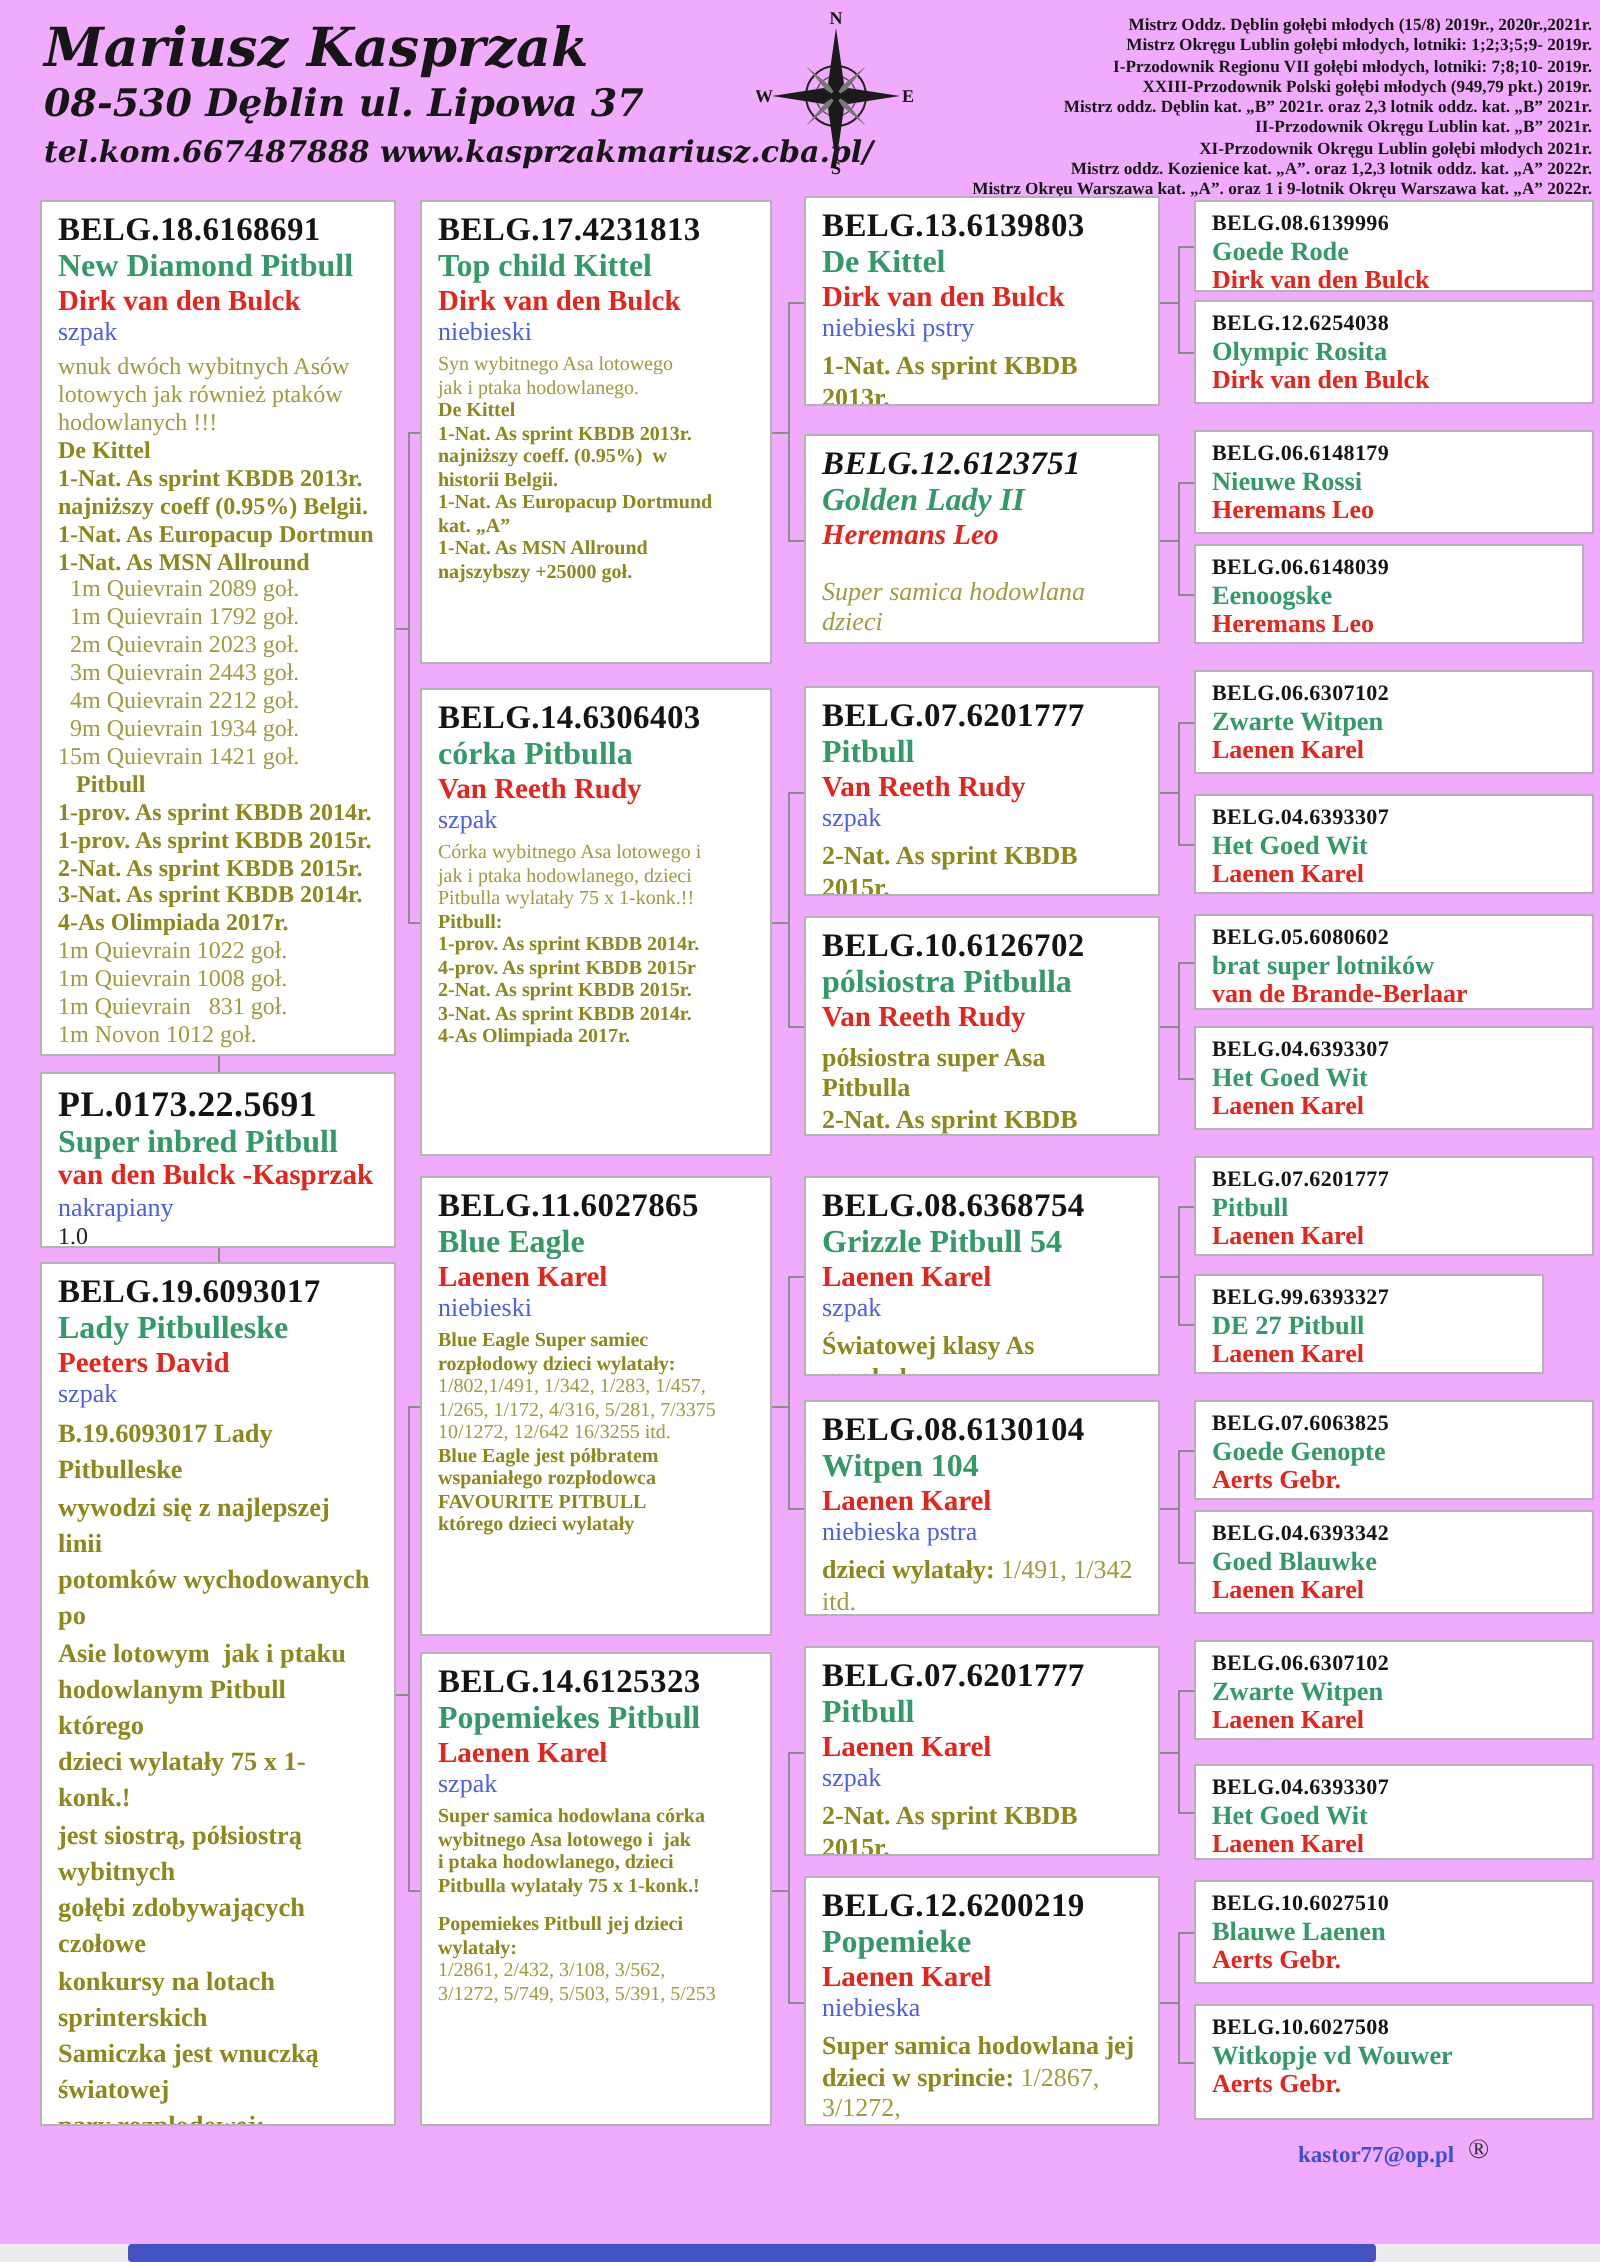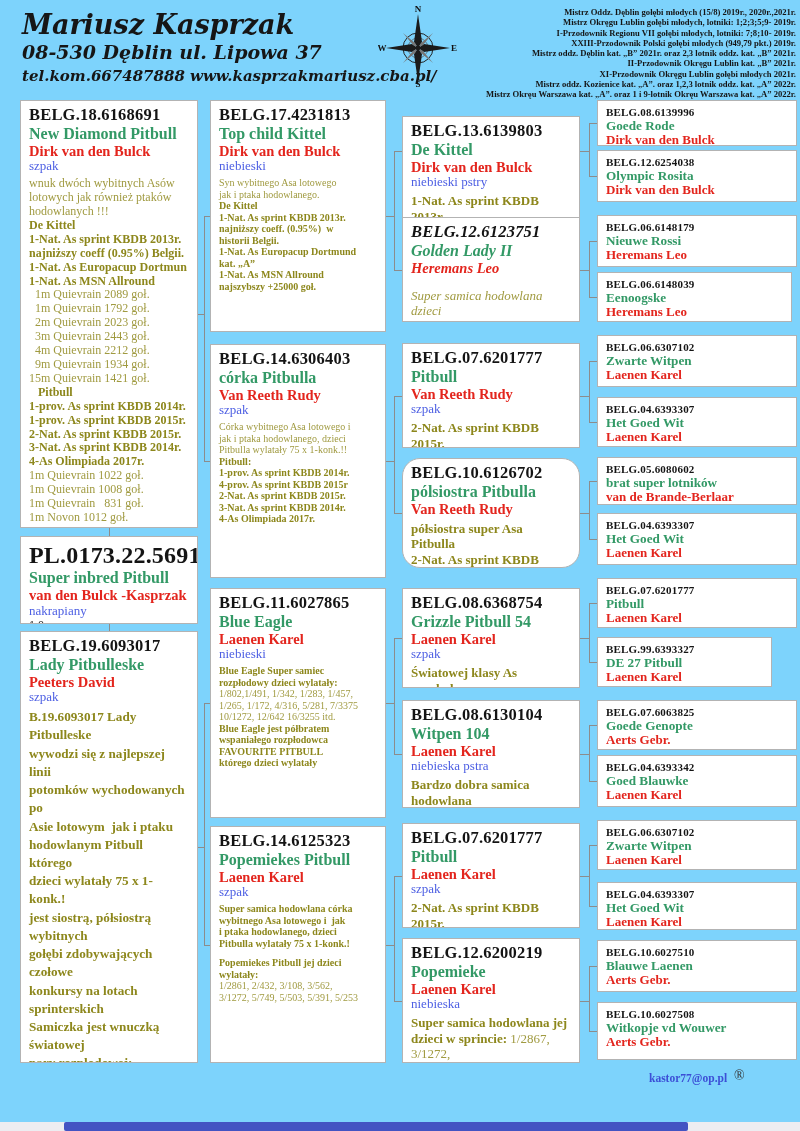"Mariusz Kasprzak" .page { background: #7dd3fc -> #f0abfc }
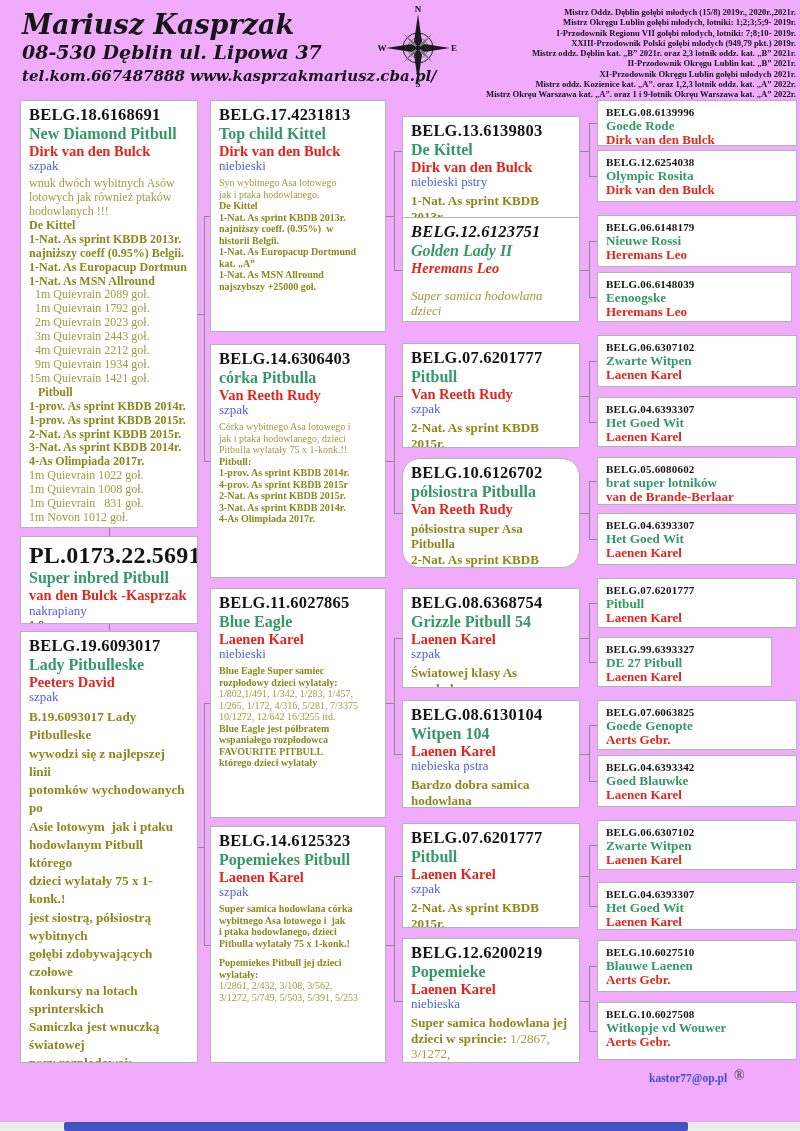"BELG.13.6139803" div.box { top: 116px -> 98px }
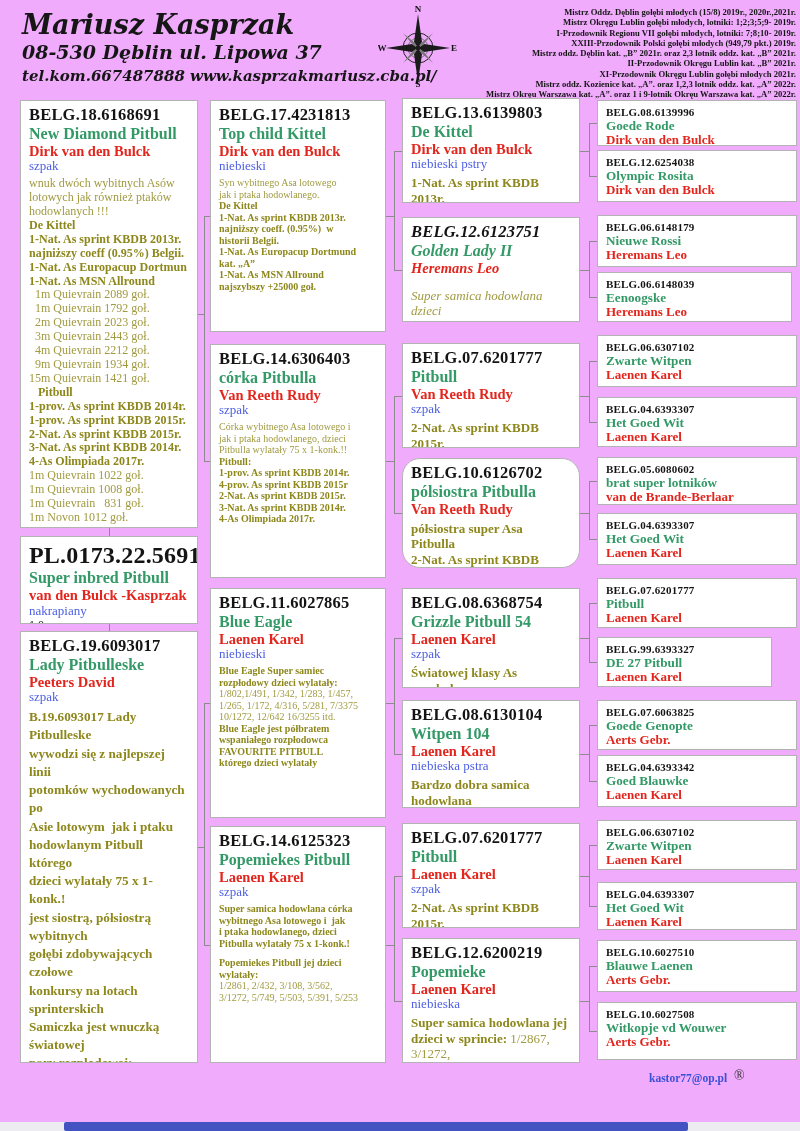"BELG.10.6126702" div.box { border-radius: 18px -> none }
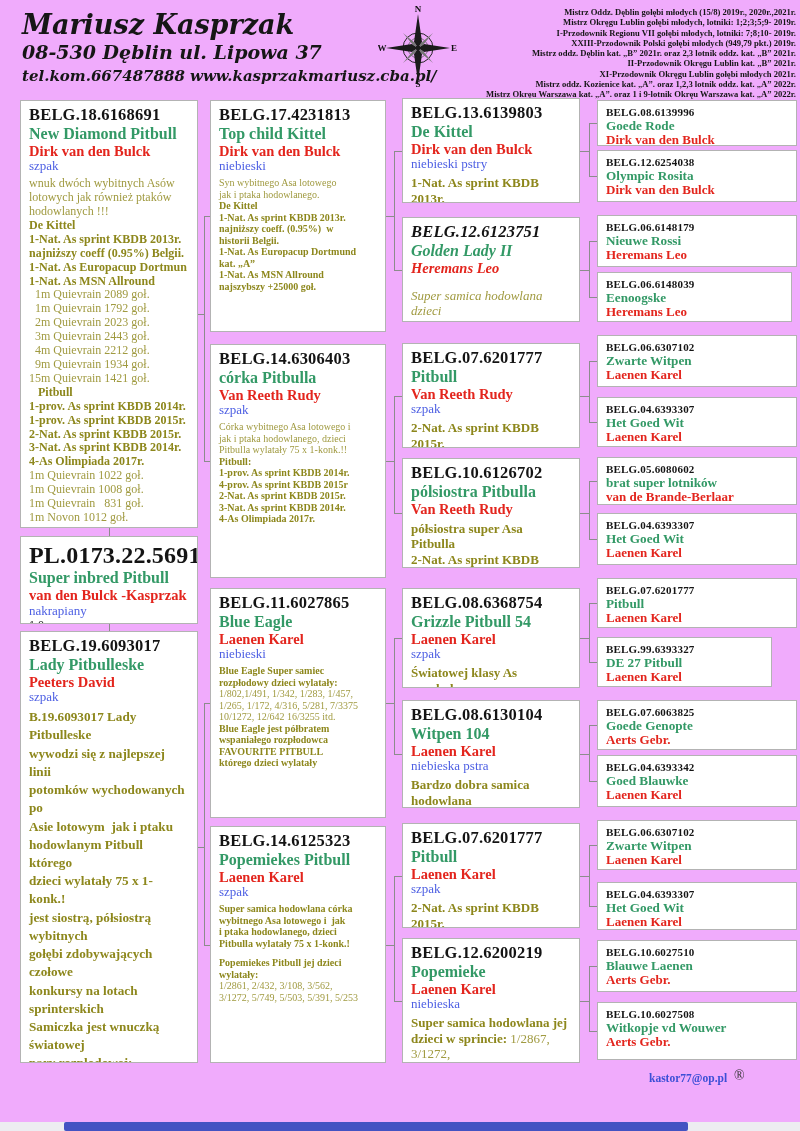"PL.0173.22.5691" .subject .ring { font-size: 24px -> 18px }
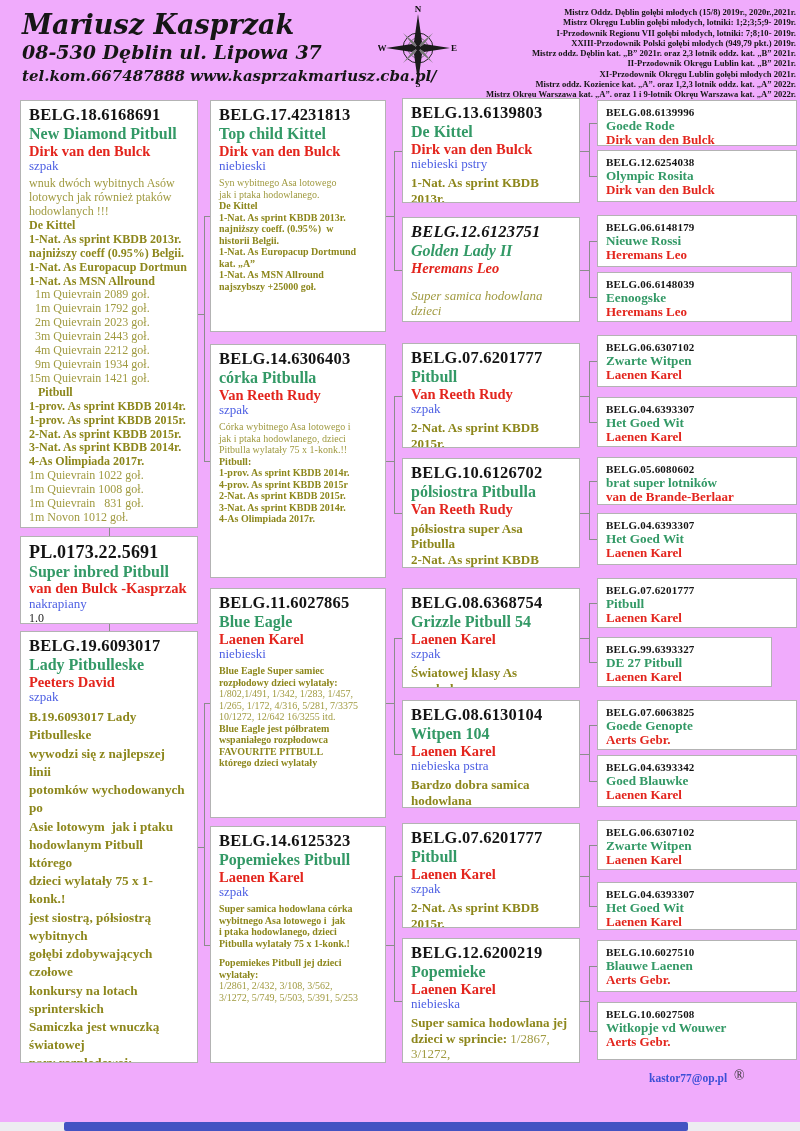"Bardzo dobra samica hodowlana" div.bl { html: <div>Bardzo dobra samica hodowlana</div> -> none }
